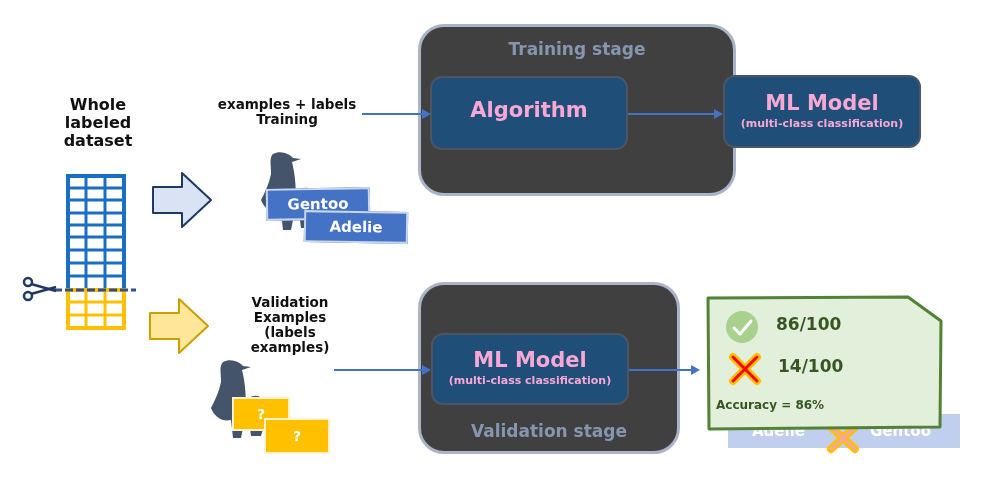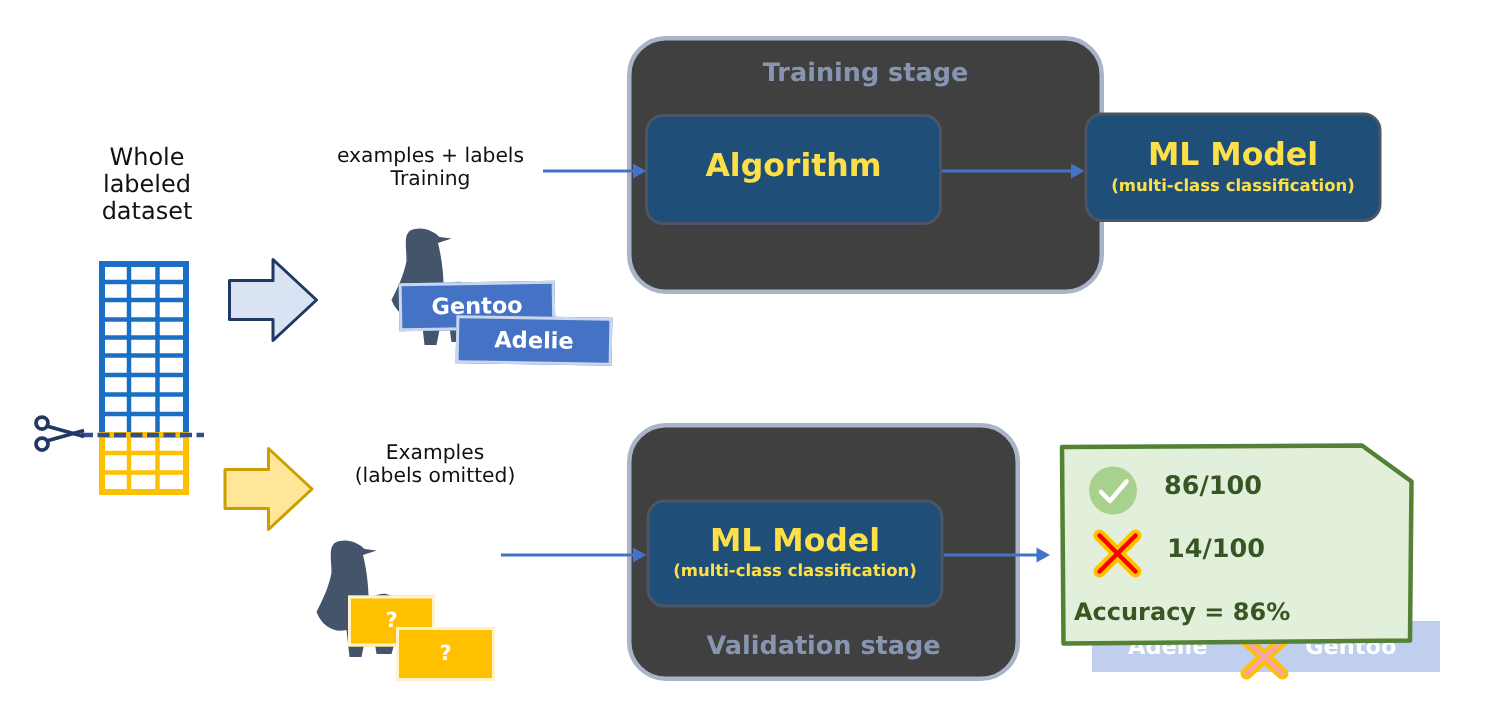"Whole" .bold-label { font-weight: normal -> bold }
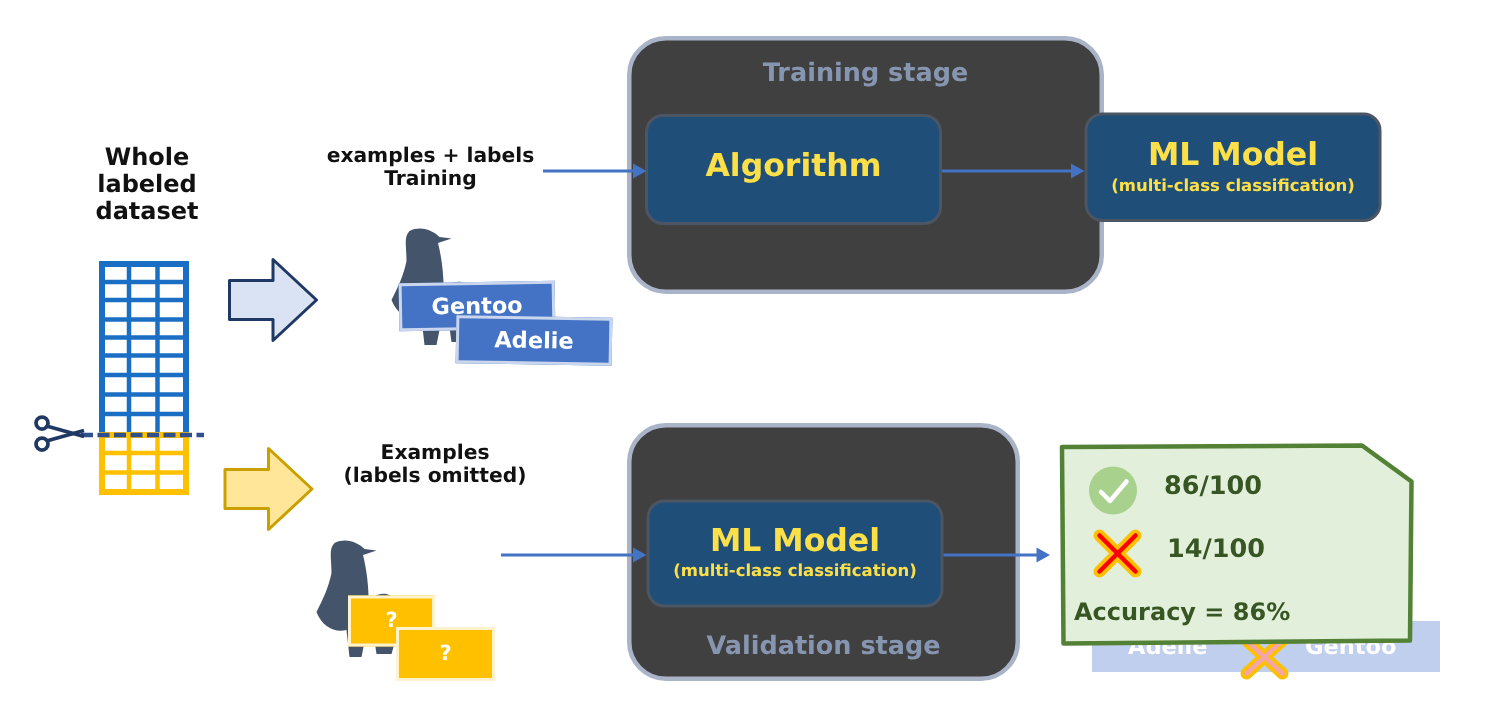"Algorithm" .dark-box { color: #fde047 -> #f9a8d4 }
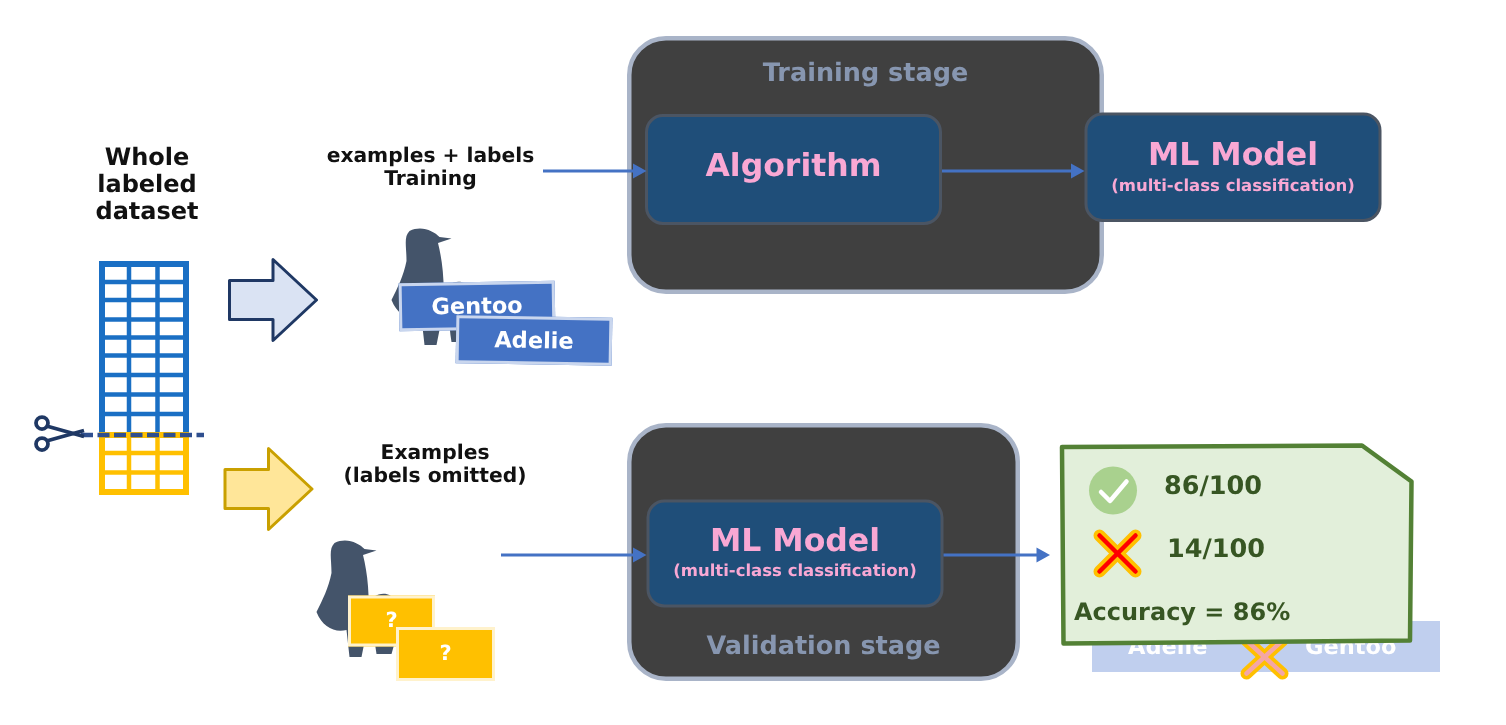"Validation" div { html: none -> <div>Validation</div> }
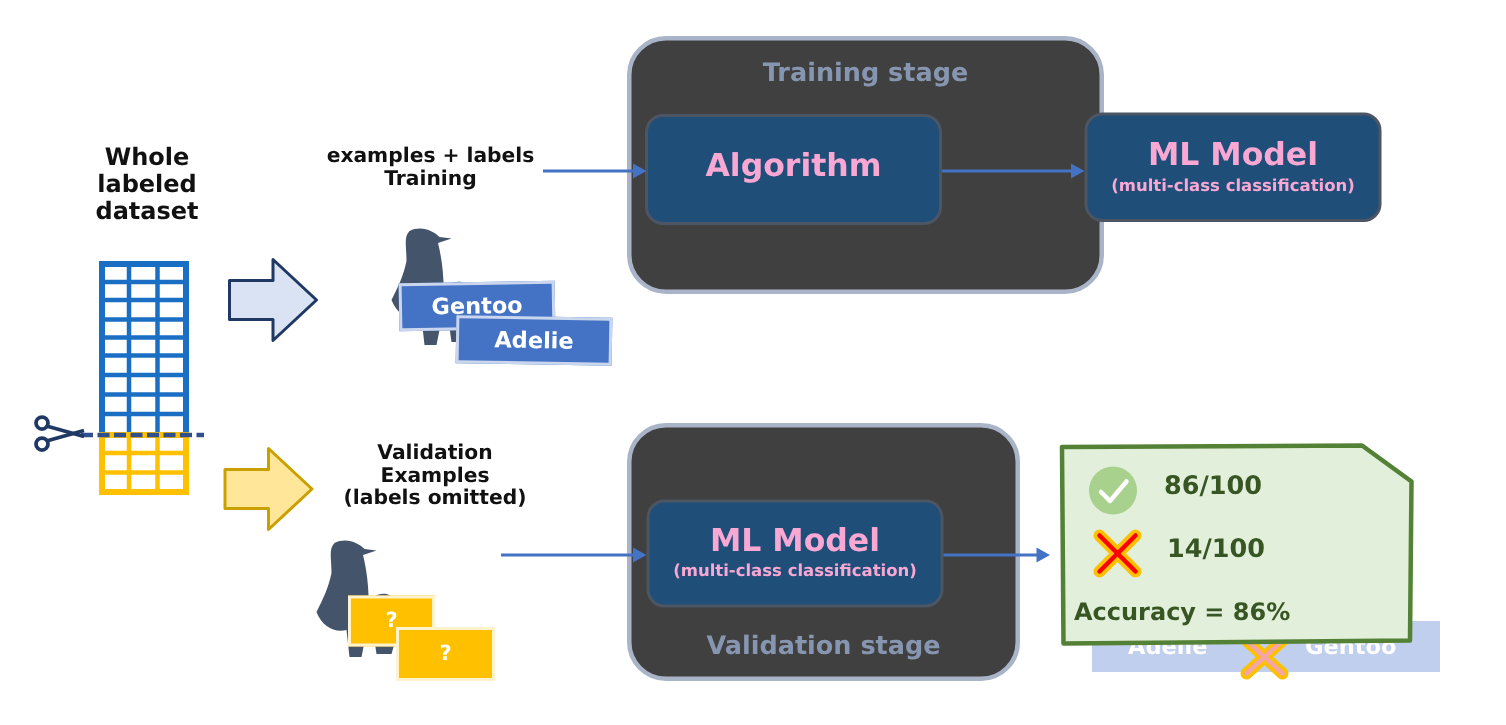"(labels omitted)" div { text: omitted -> examples }
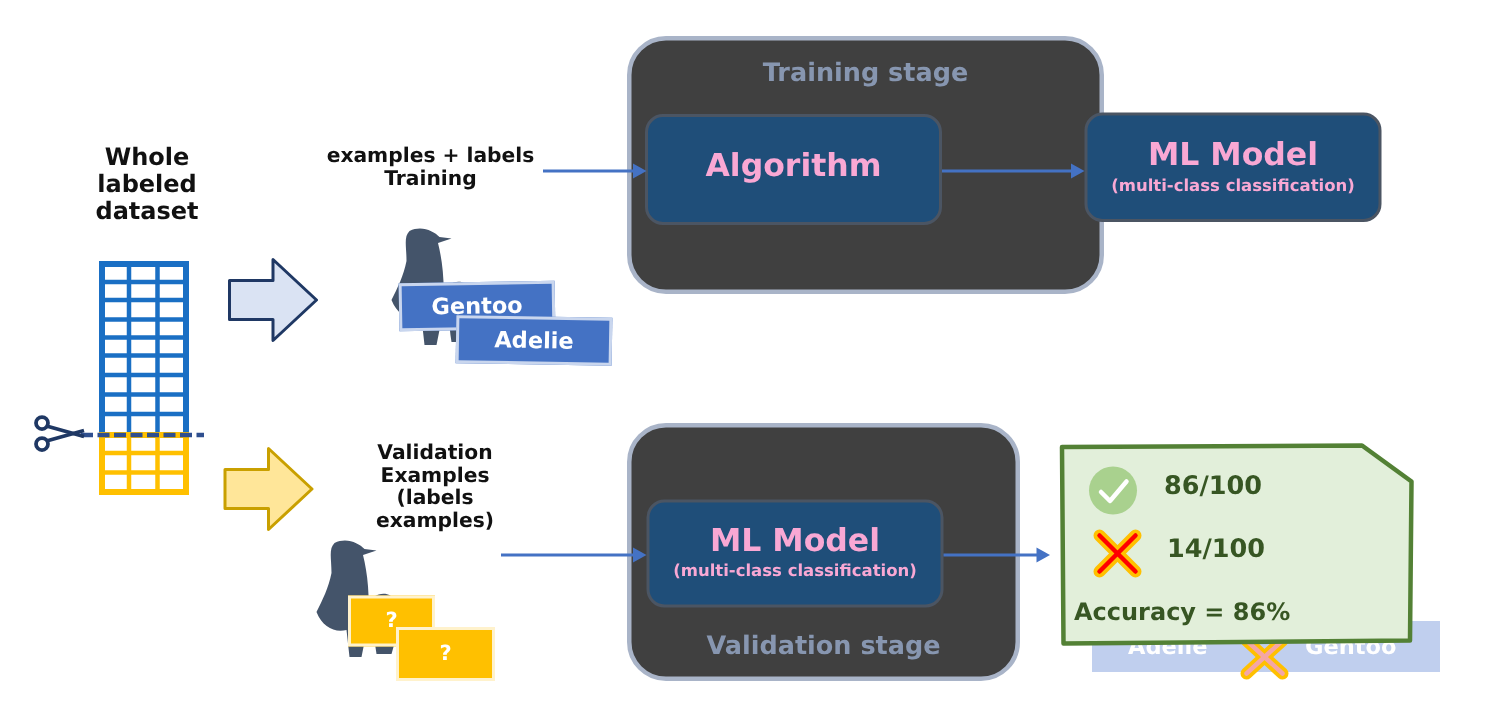"Accuracy = 86%" div.abs { font-size: 16px -> 12px }
